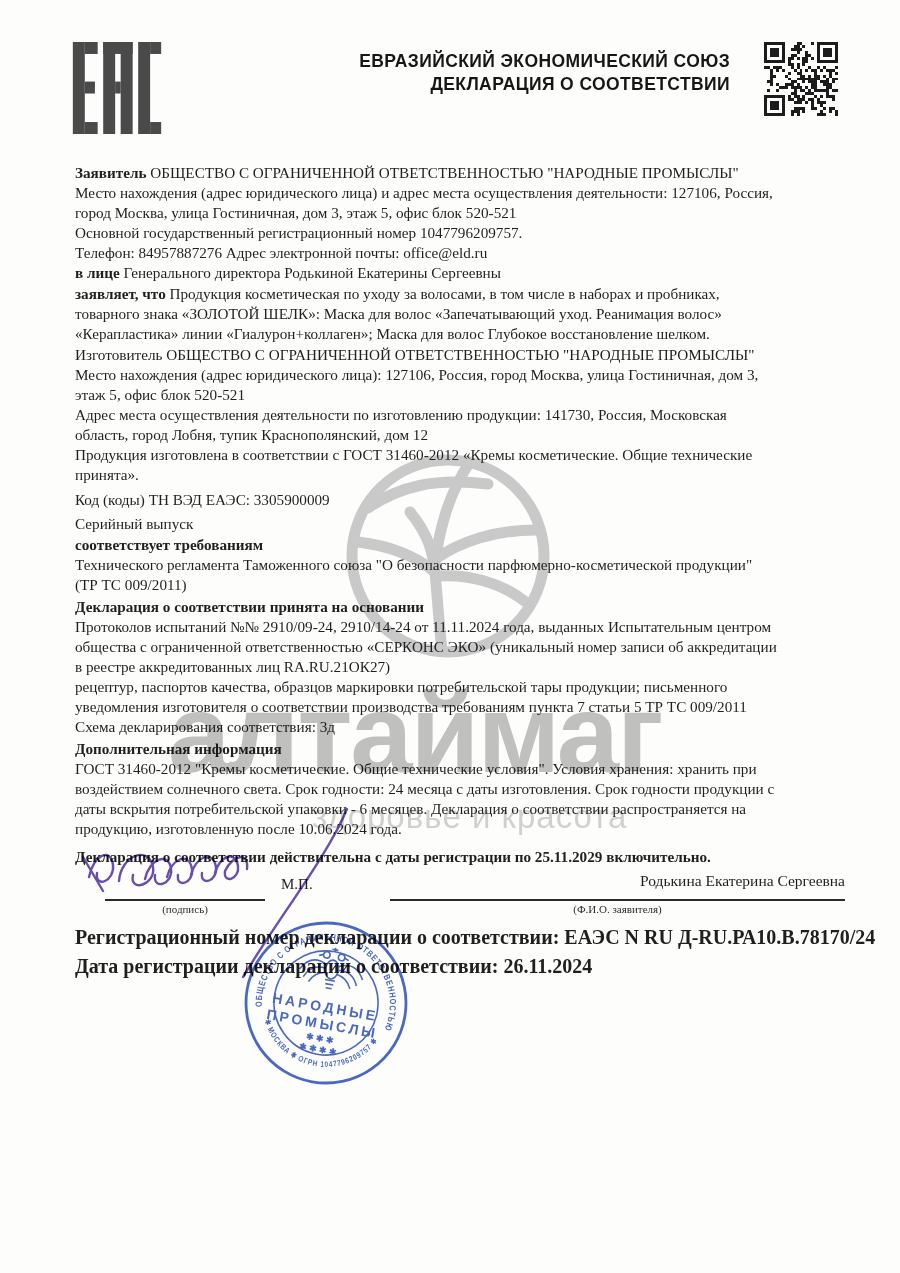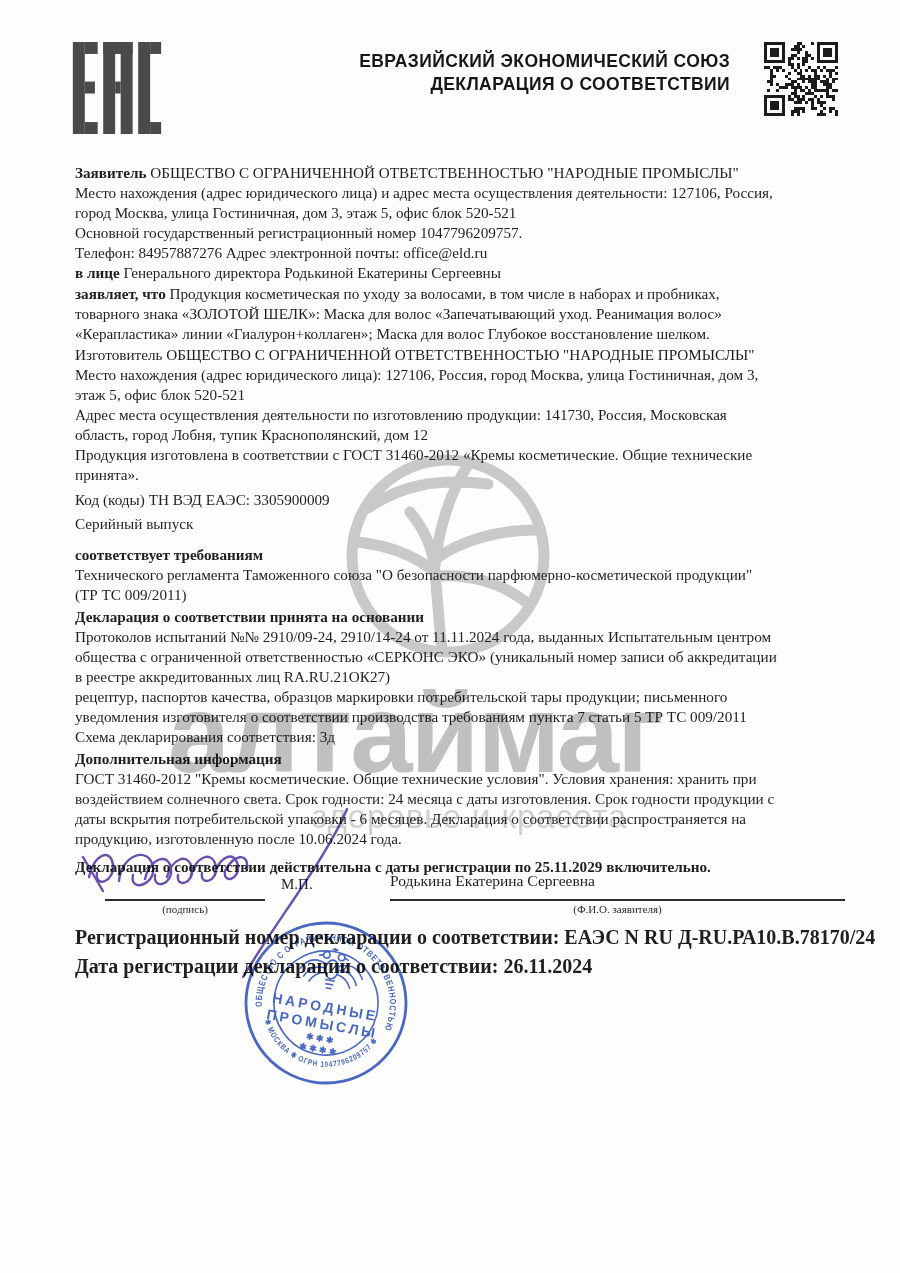"соответствует требованиям" div.tl { margin-top: 11px -> 1px }
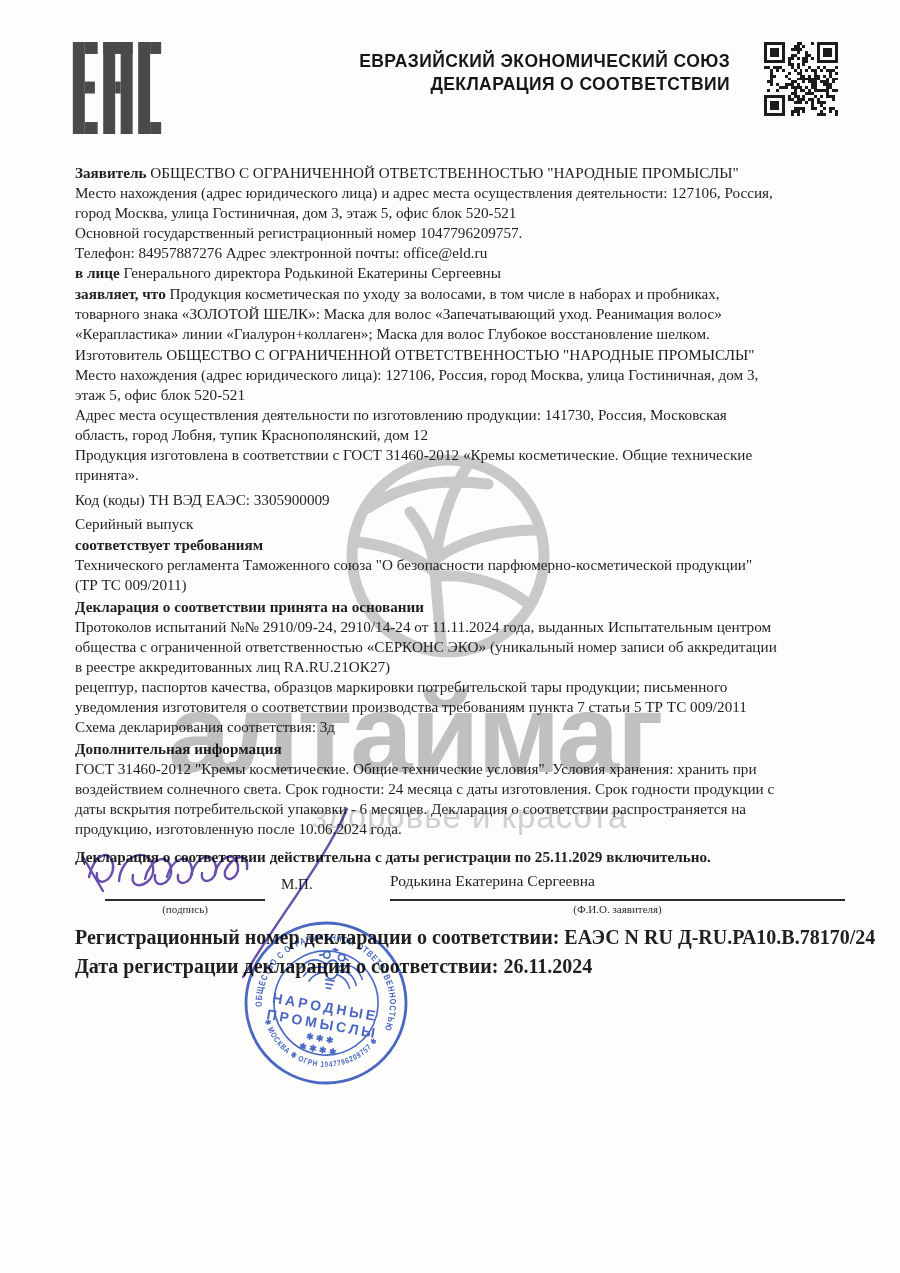"Родькина Екатерина Сергеевна" .signer-name { text-align: left -> right }
